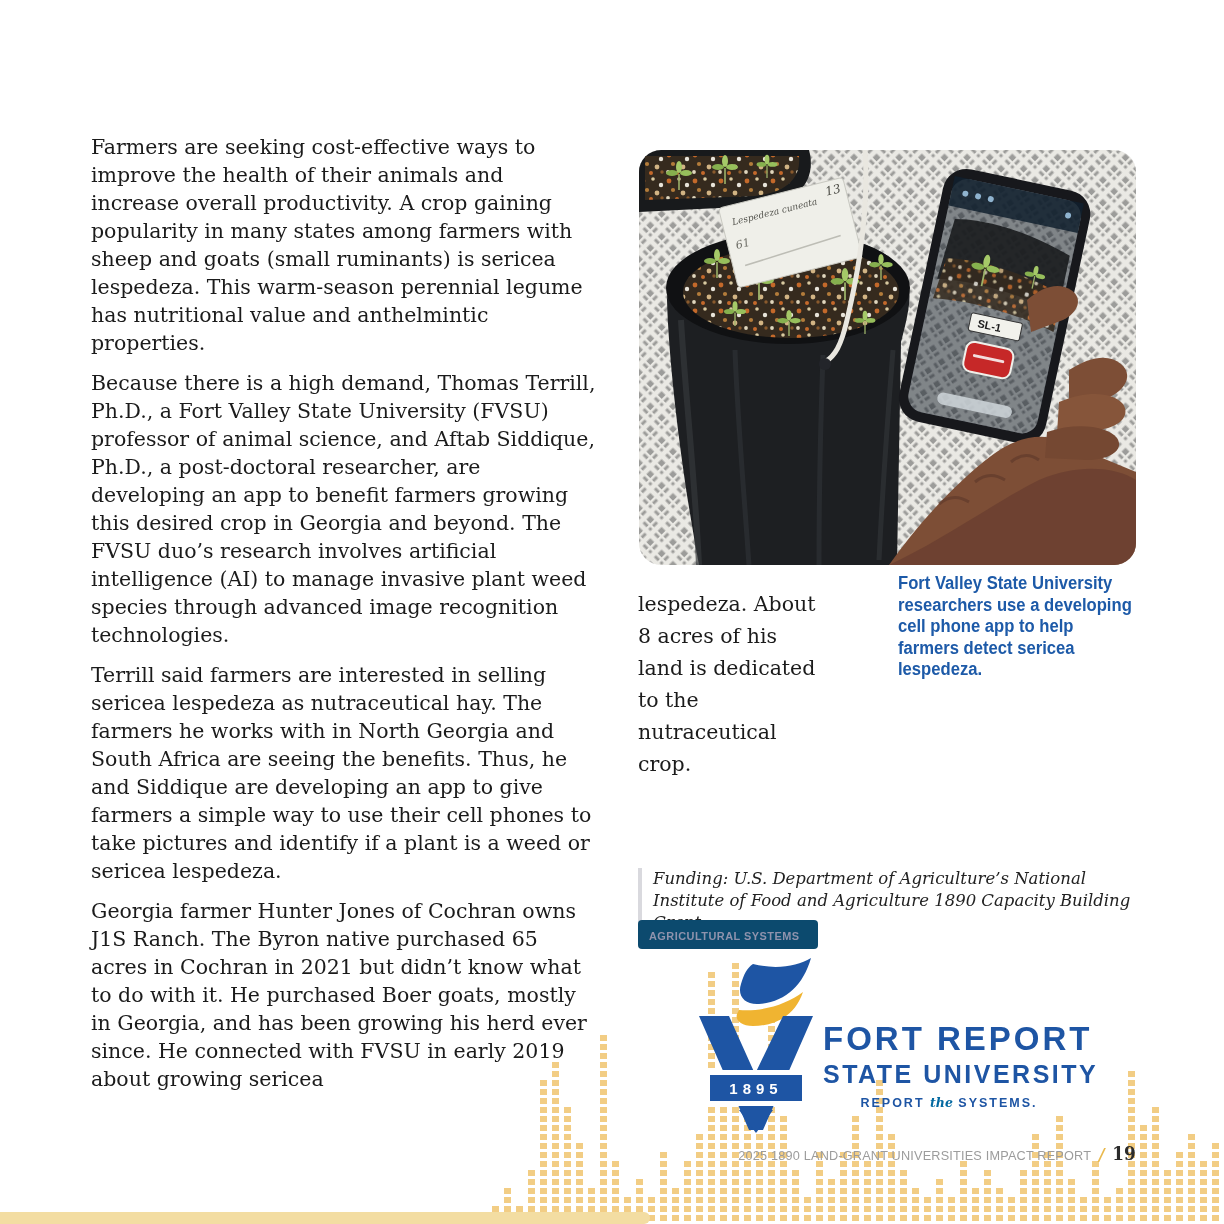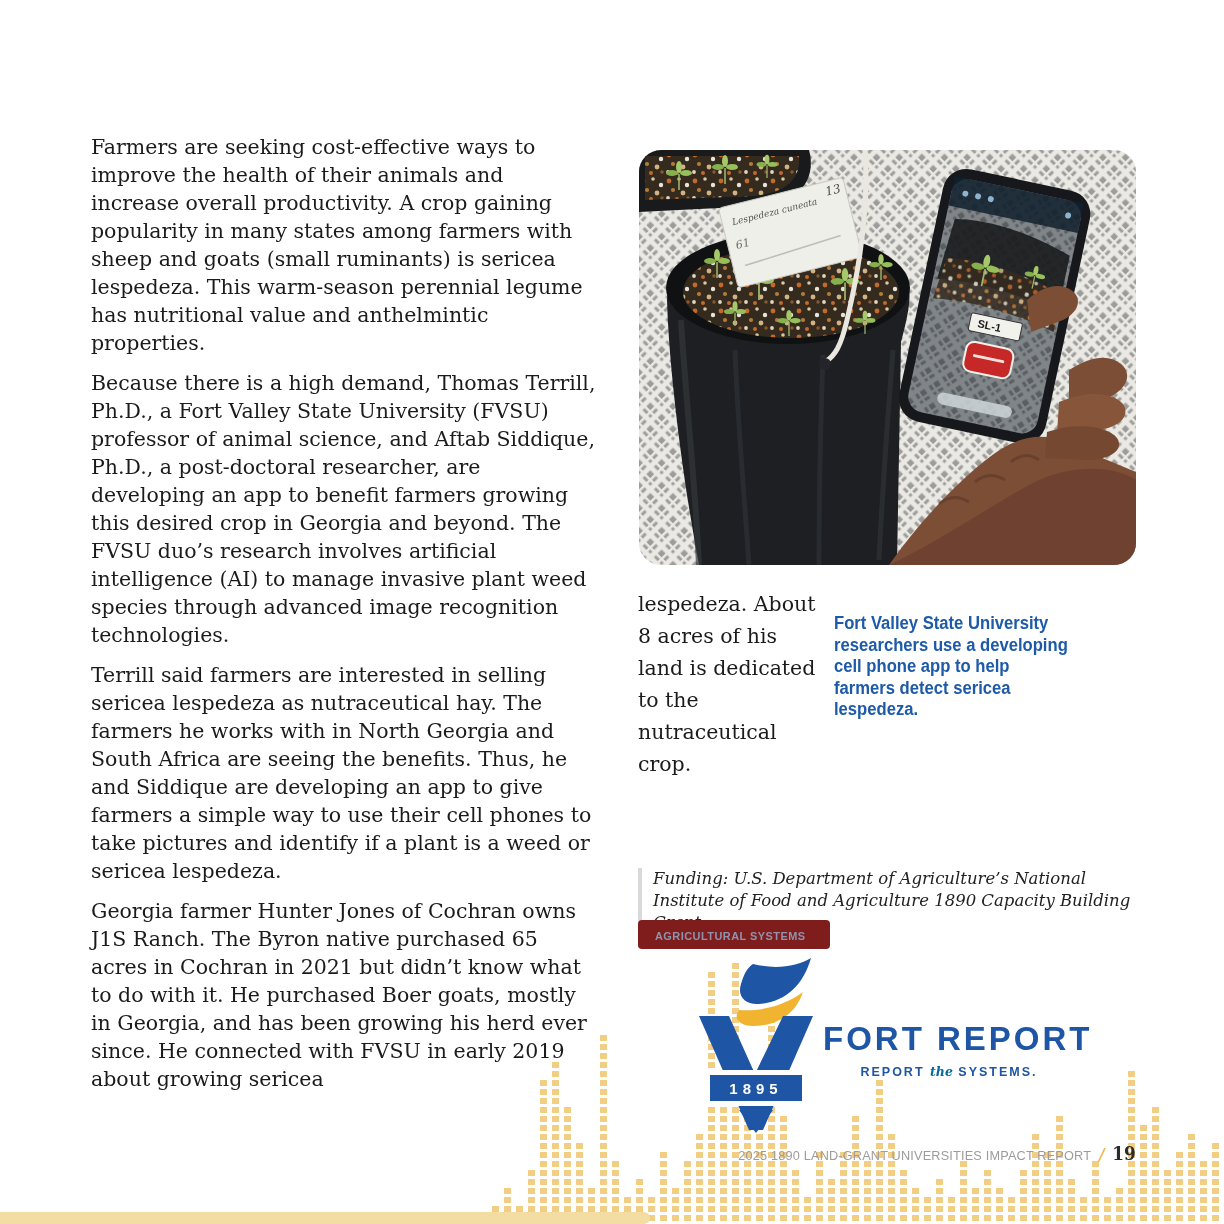"Fort Valley State University researchers" .photo-caption { left: 834px -> 898px; margin-top: 40px -> none }
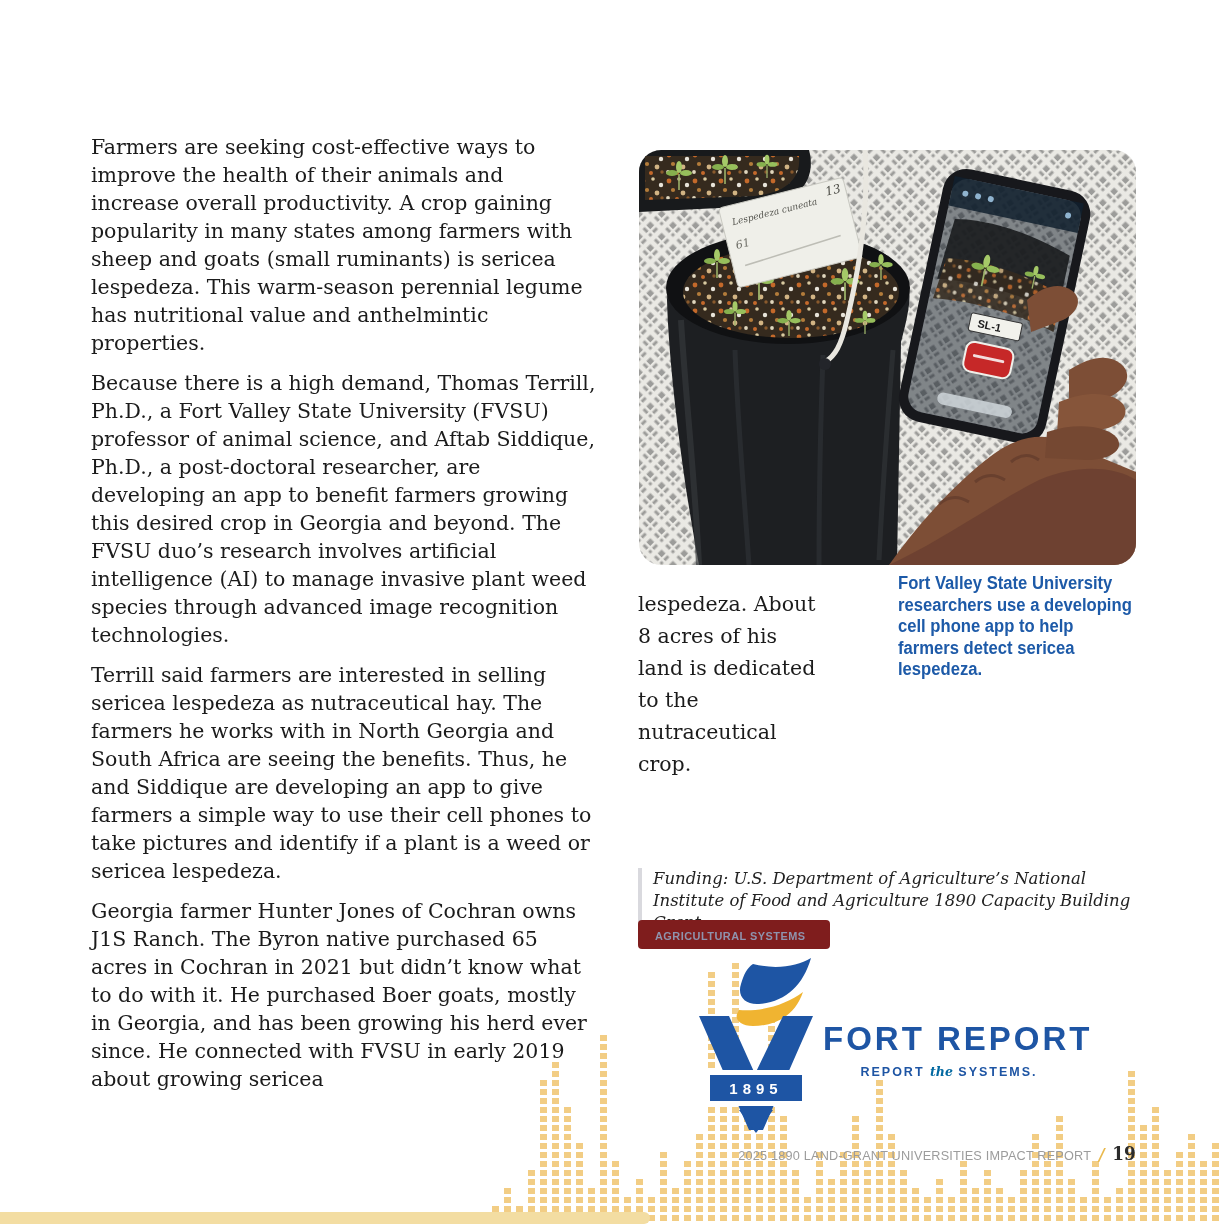"AGRICULTURAL SYSTEMS" .pill { background: #7f1d1d -> #0c4a6e; padding: 5px 17px -> 5px 11px }
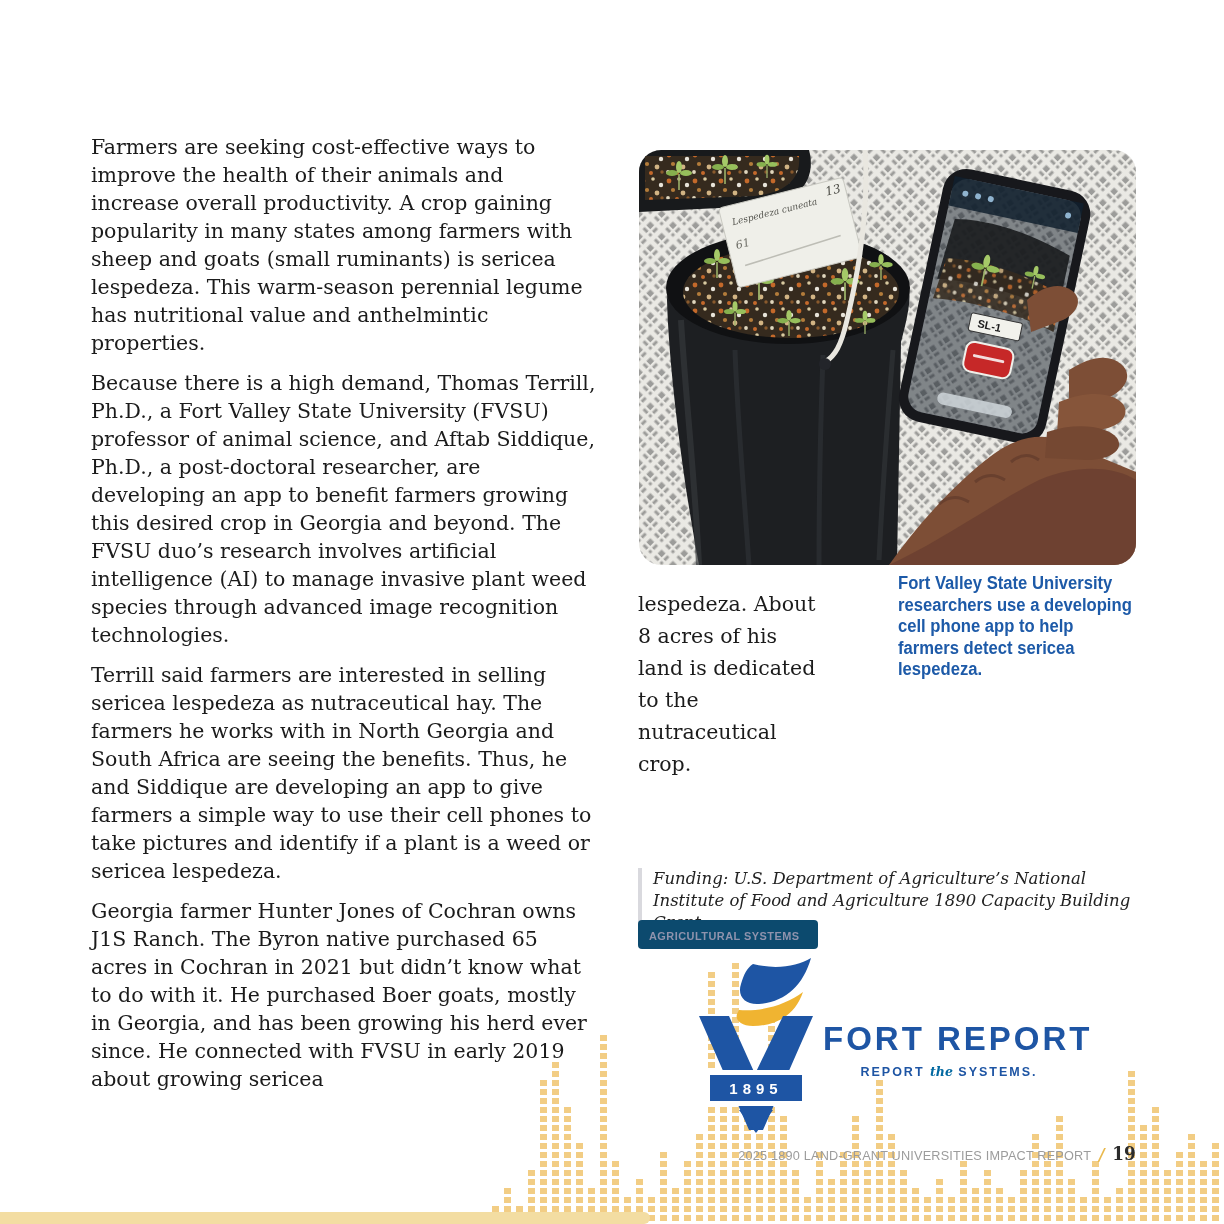"STATE UNIVERSITY" div.logo-l2 { html: none -> <div>STATE UNIVERSITY</div> }
